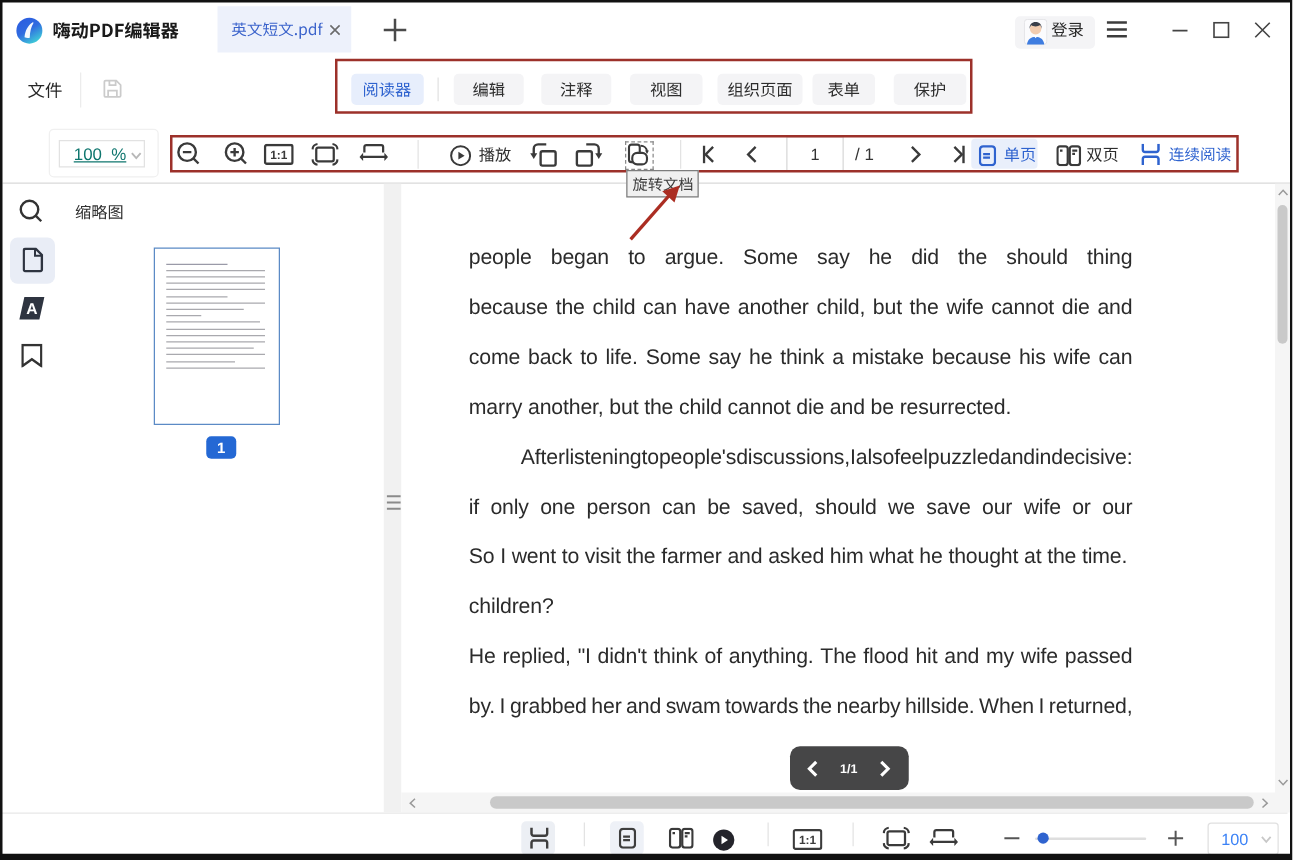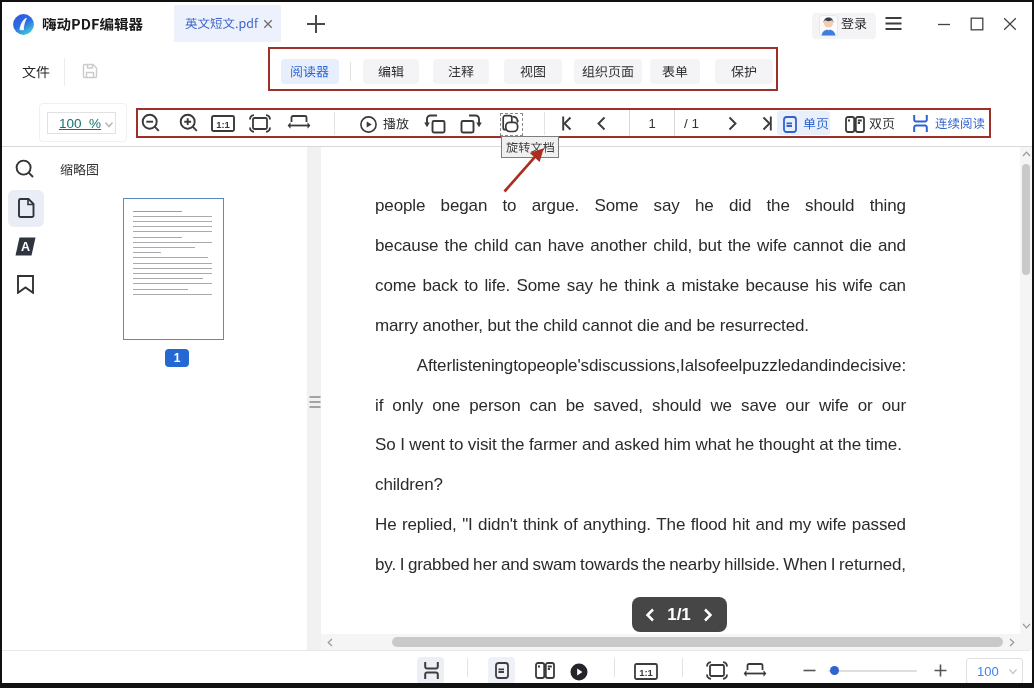"1/1" div.abs { font-size: 17px -> 10px }
